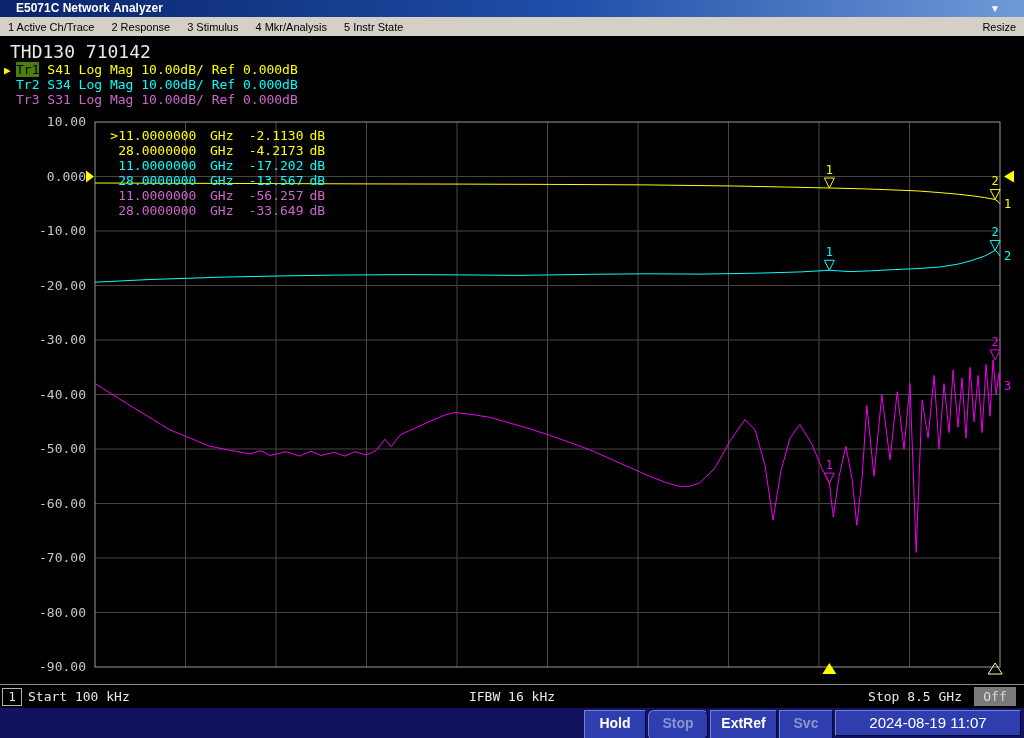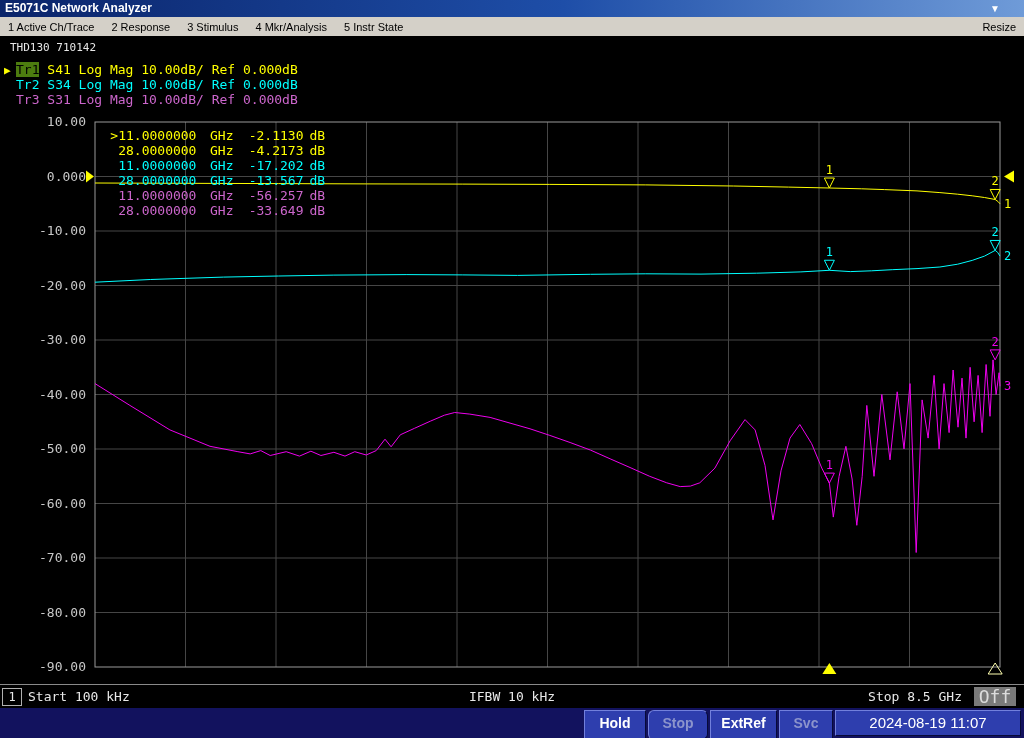"E5071C Network Analyzer" .titlebar { padding-left: 5px -> 16px }
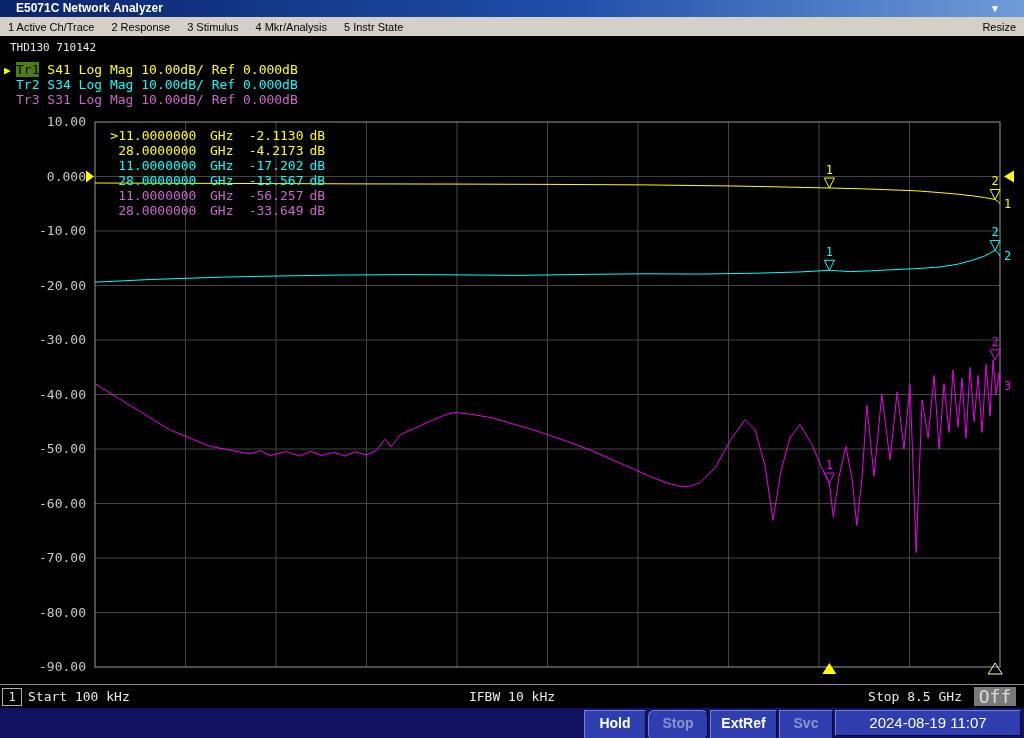"THD130 710142" .chtitle { font-size: 11px -> 18px }
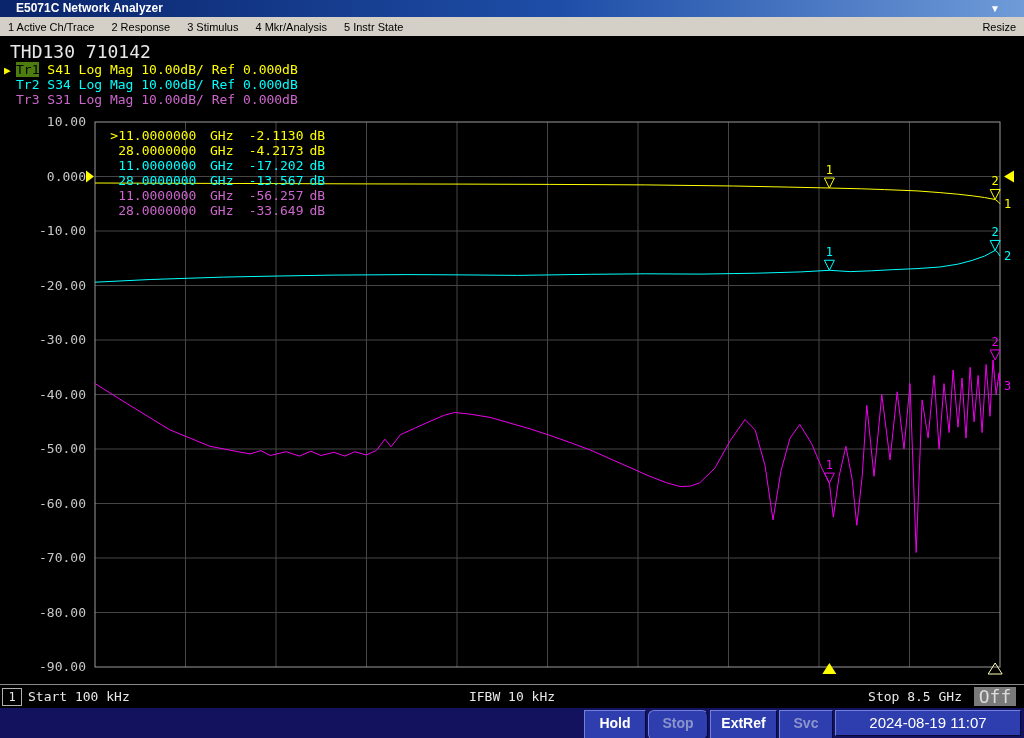"IFBW 10 kHz" div.ifbw { text: 10 -> 16 }
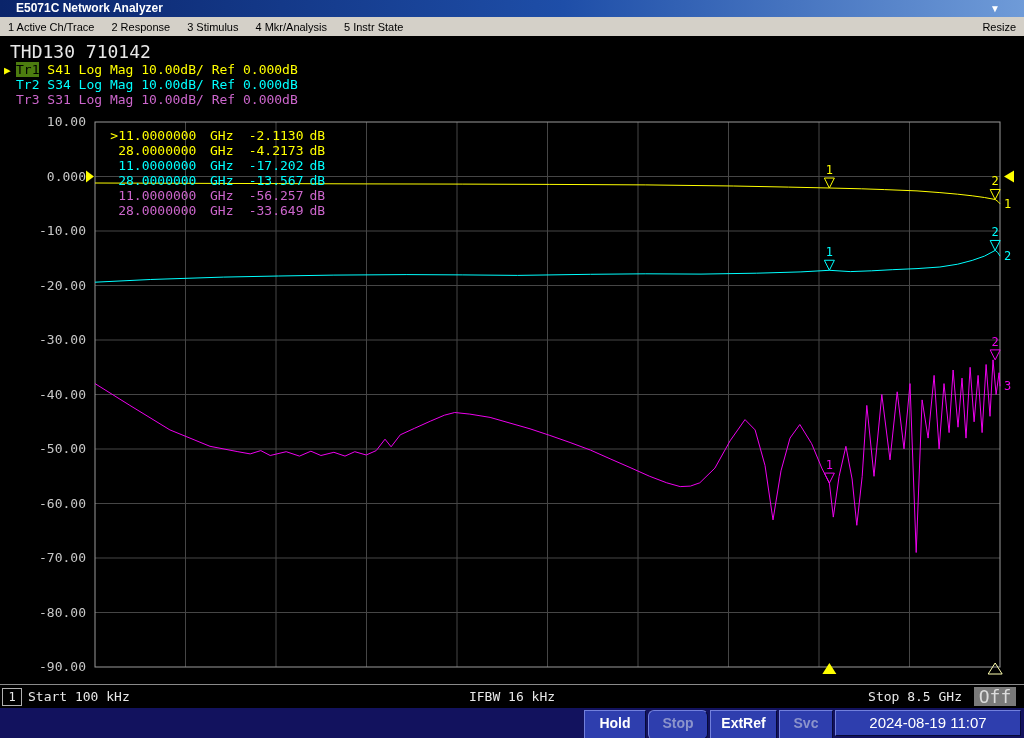"Off" .offbox { font-size: 18px -> 13px }
